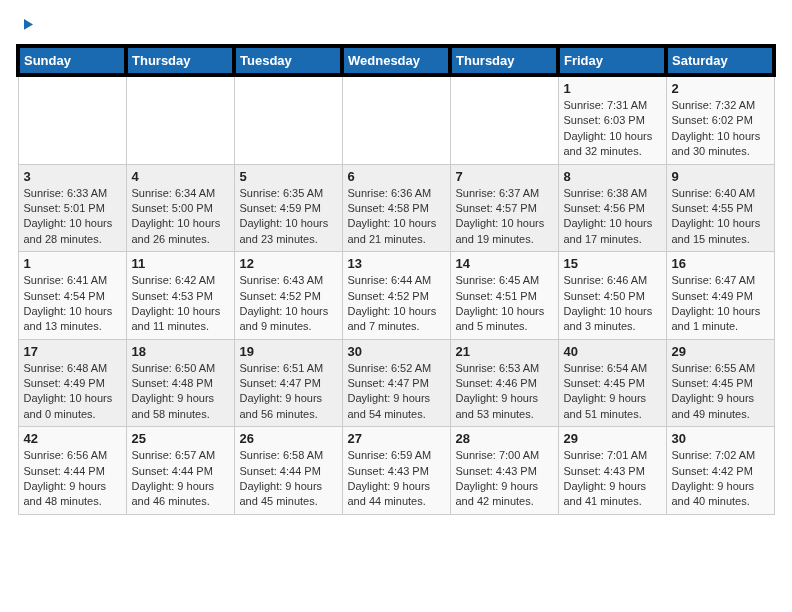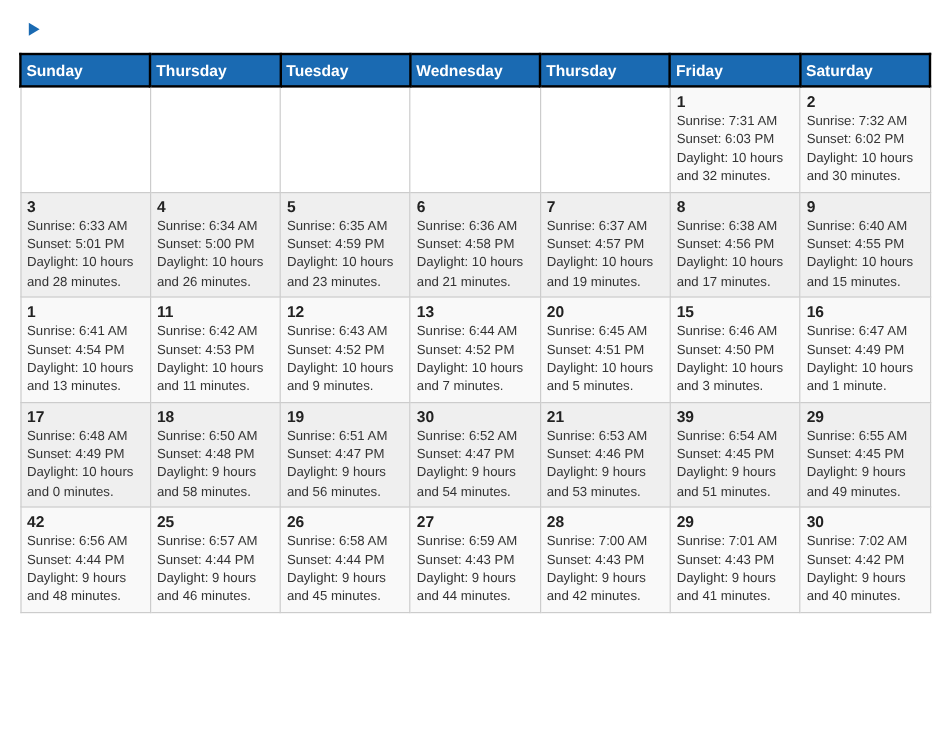"Sunday" .calendar thead th { border: 2px solid #000000 -> 4px solid #000000 }
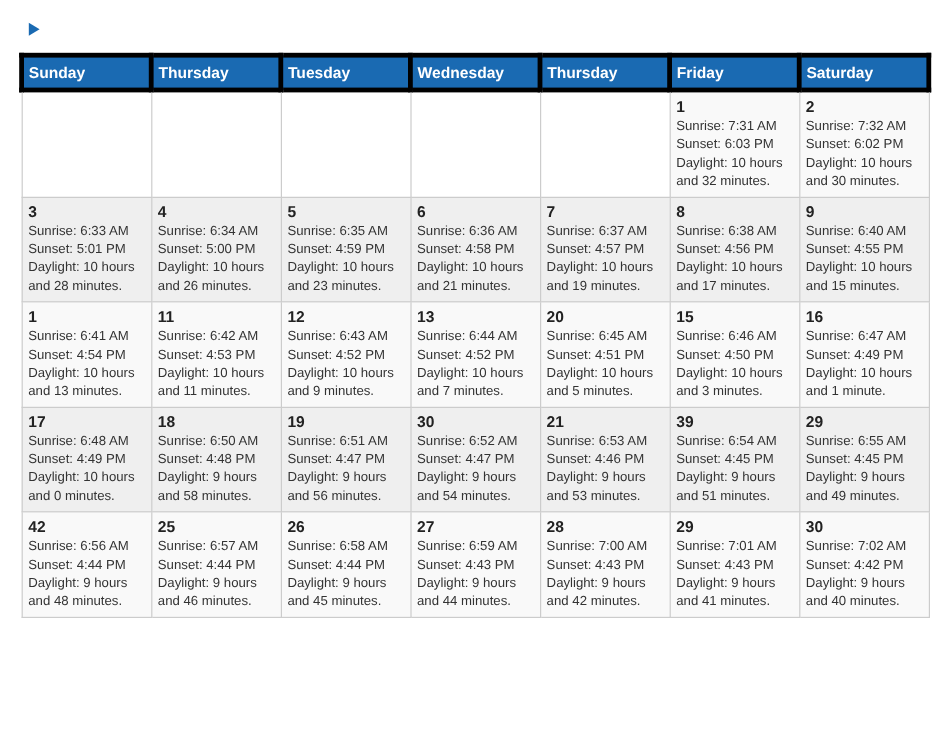"20" span.day-num { text: 20 -> 14 }
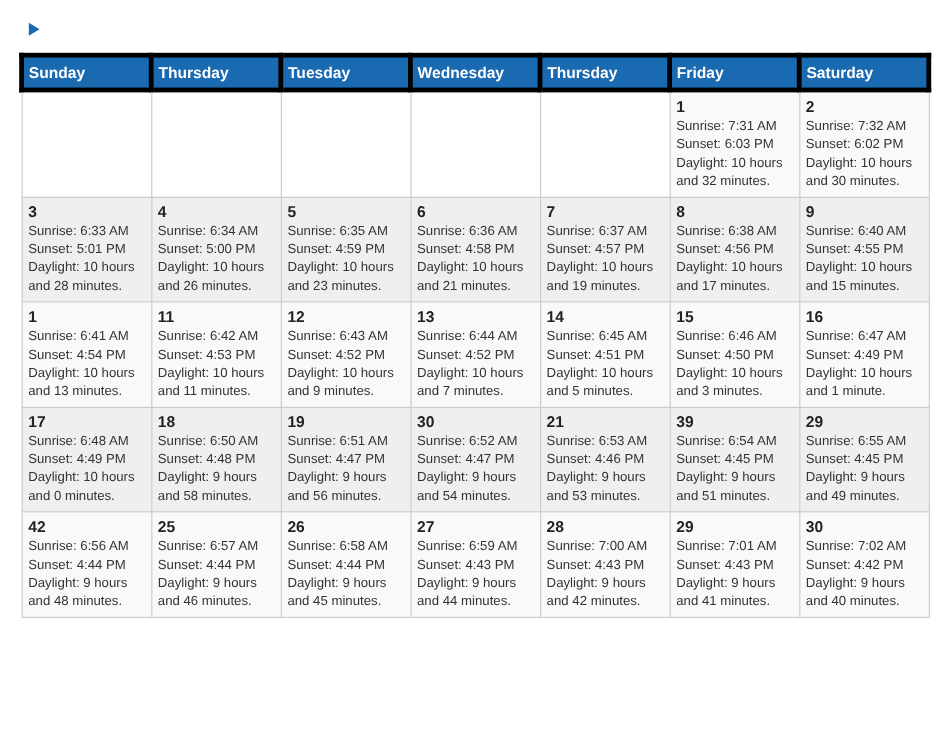"39" span.day-num { text: 39 -> 40 }
